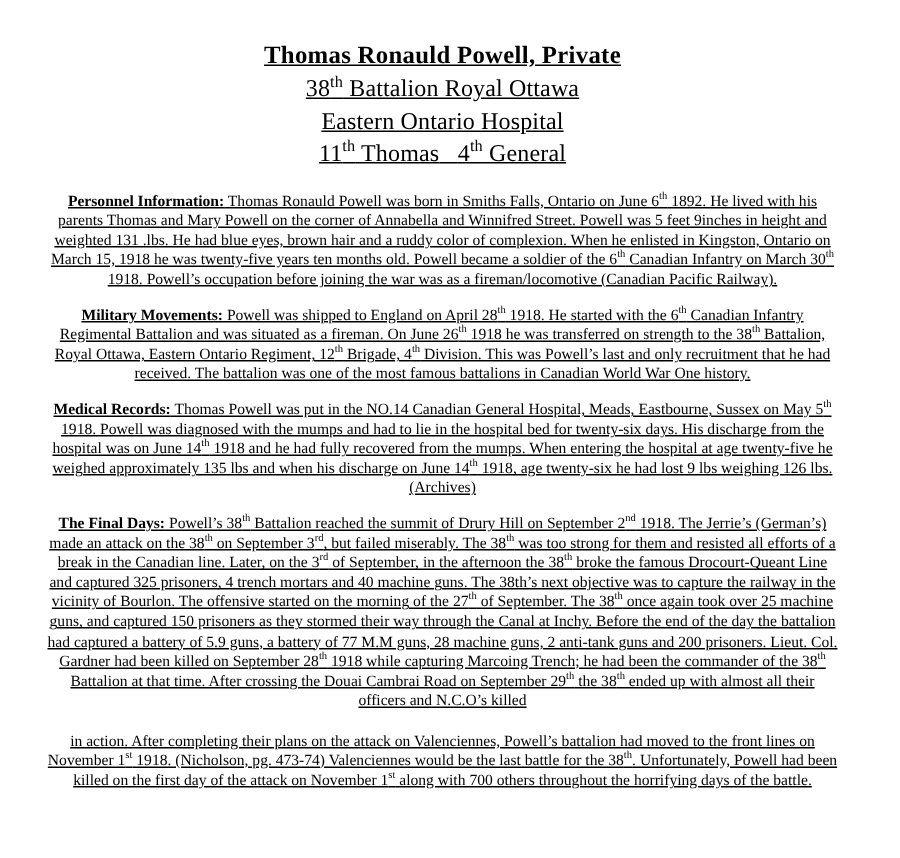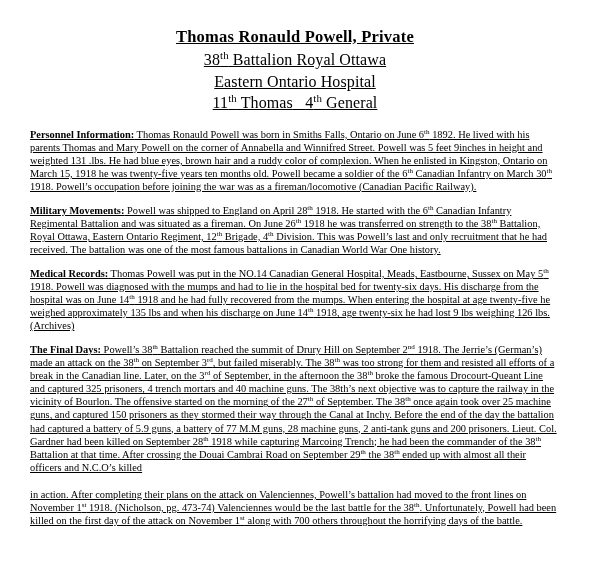"Personnel Information: Thomas Ronauld" .body-text { text-align: left -> center }
